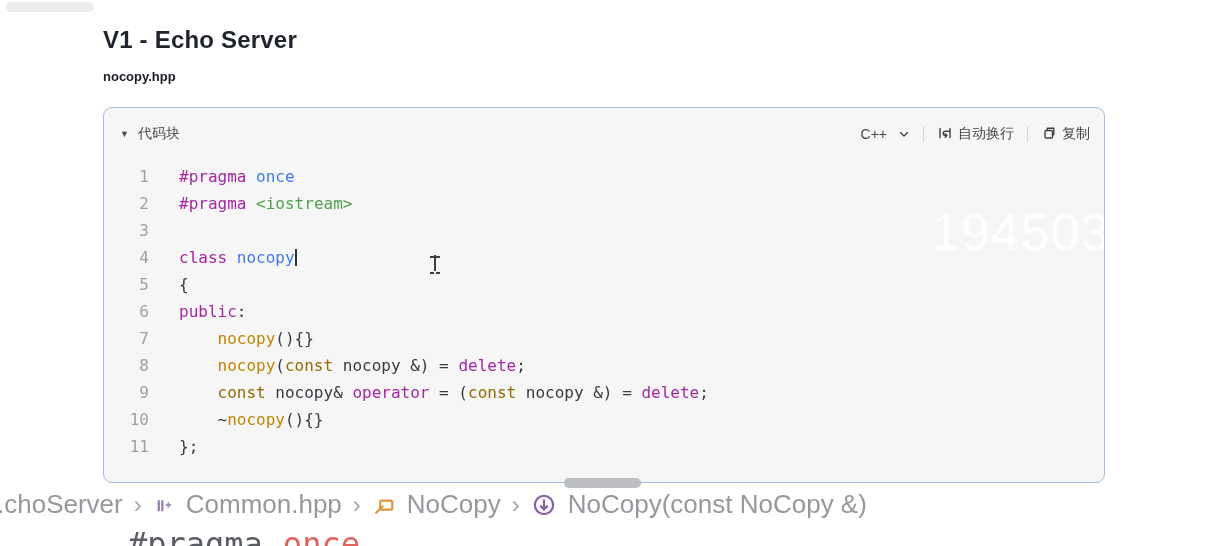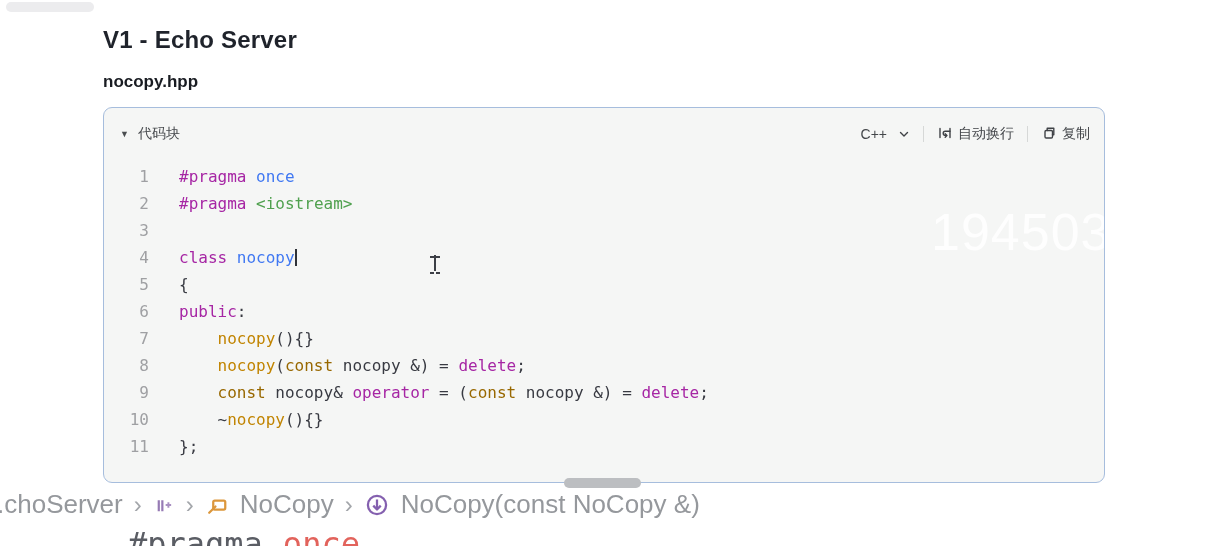"nocopy.hpp" .doc-subtitle { font-size: 17px -> 13px }
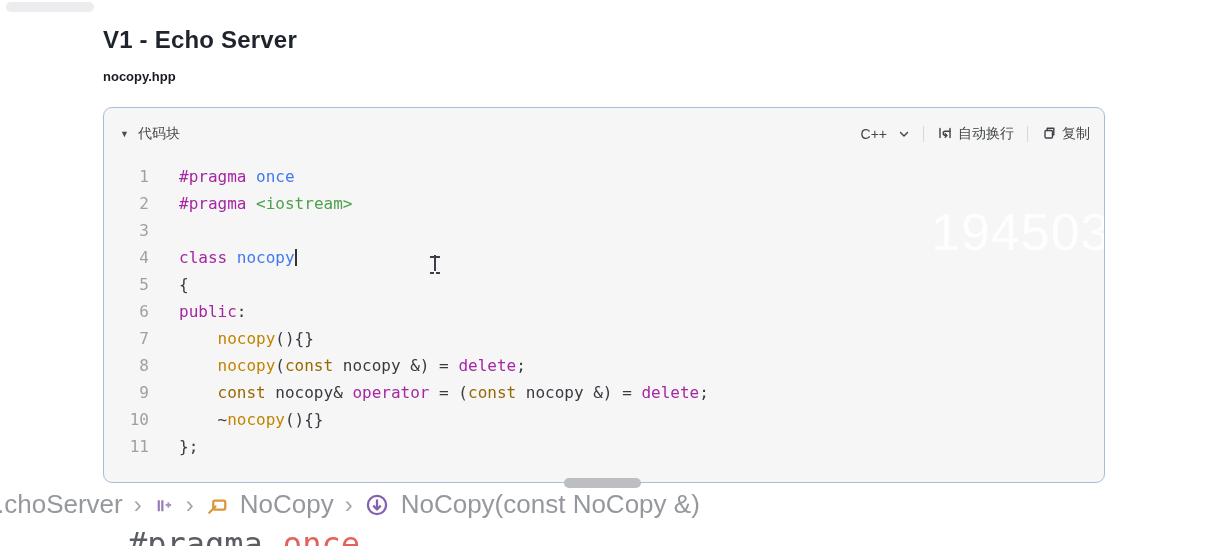"Common.hpp" span { html: none -> <span>Common.hpp</span> }
